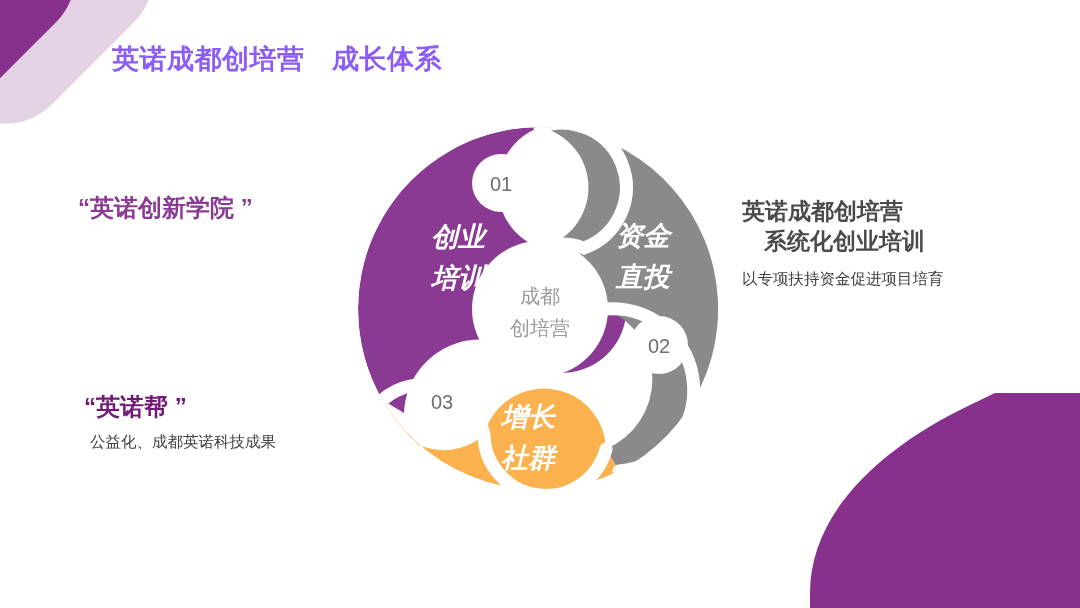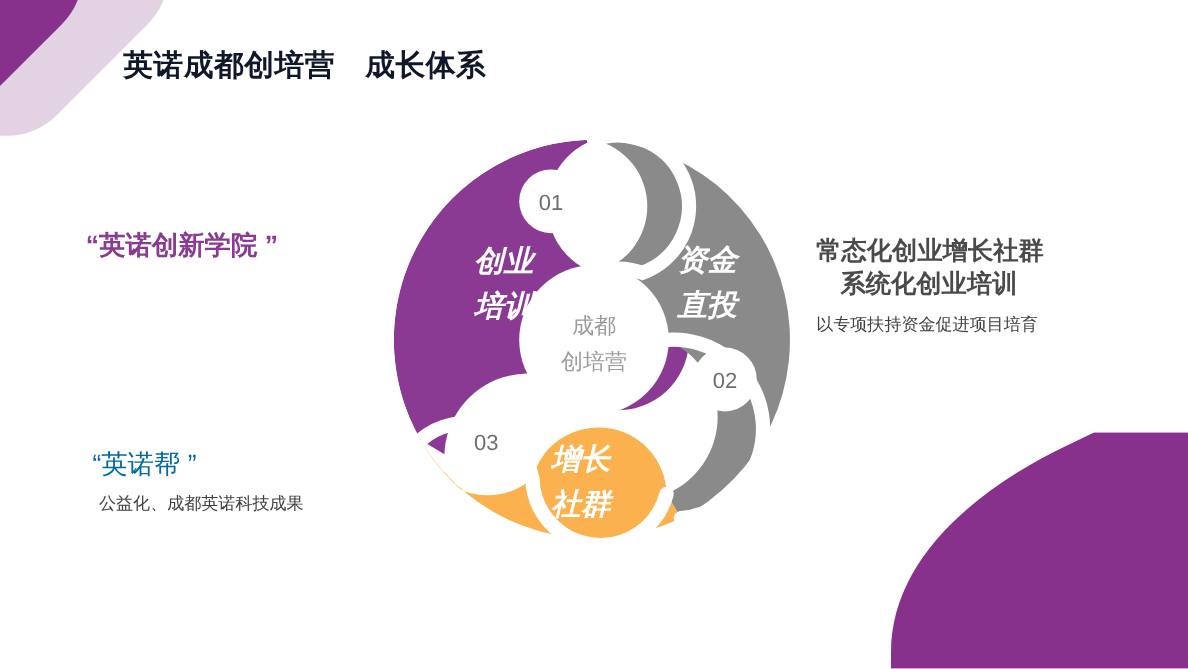"英诺成都创培营 成长体系" .title { color: #0f172a -> #8b5cf6 }
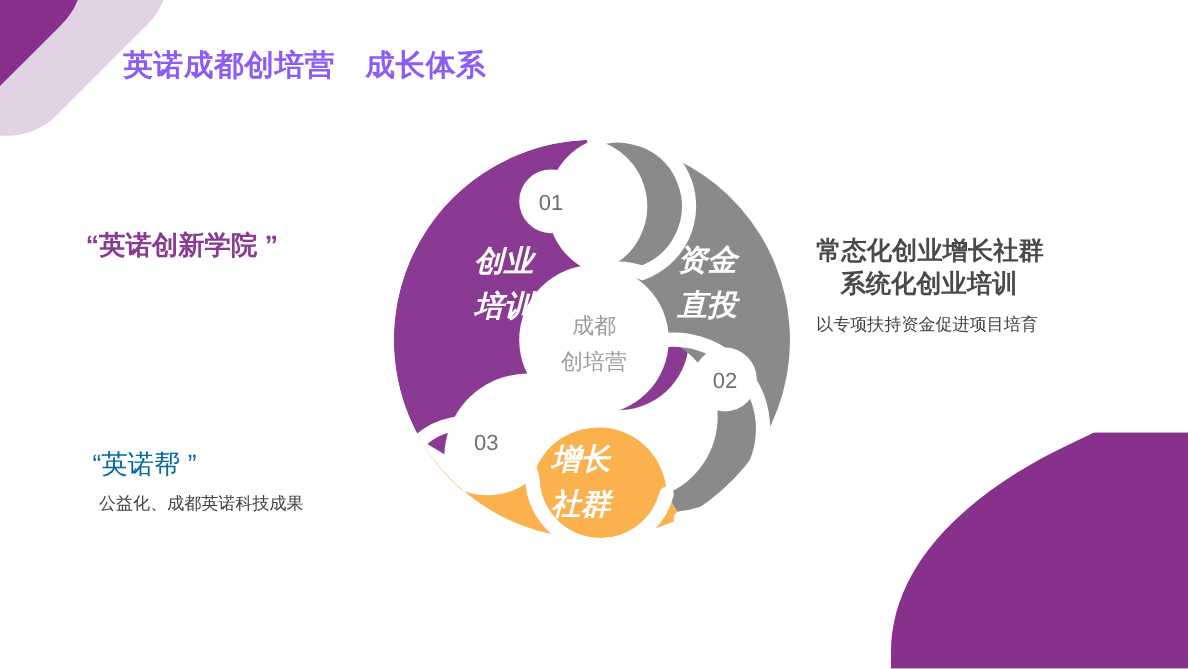"“英诺创新学院 ”" .side-block { margin-top: 16px -> none }
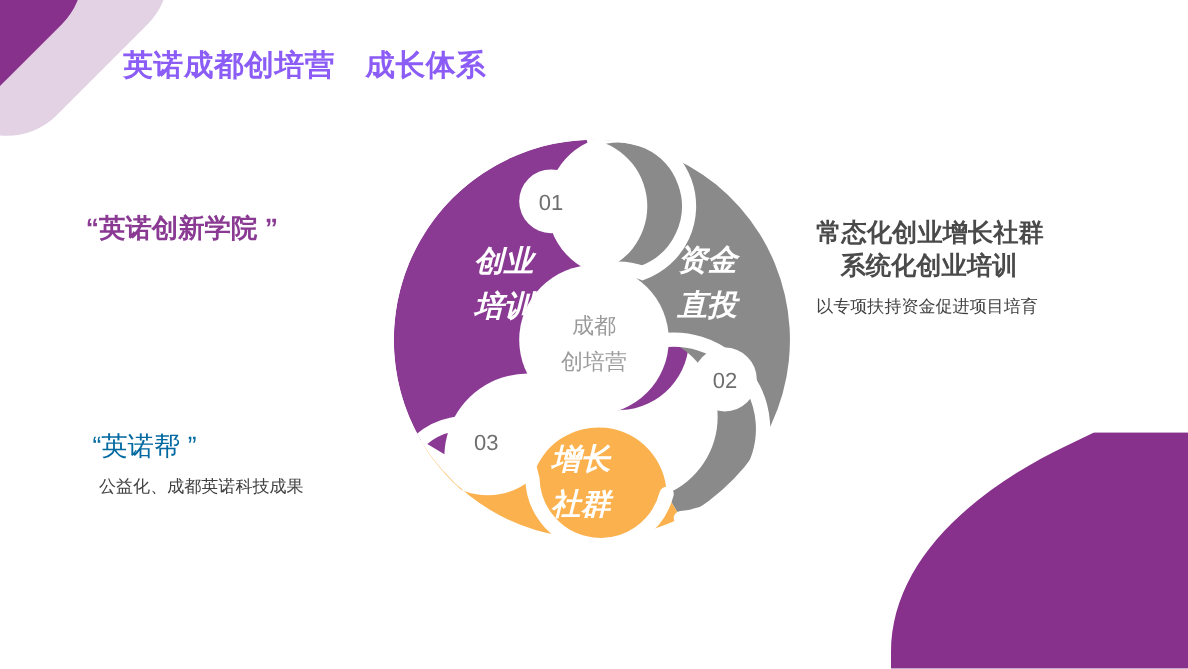"常态化创业增长社群" span { text: 常态化创业增长社群 -> 英诺成都创培营 }
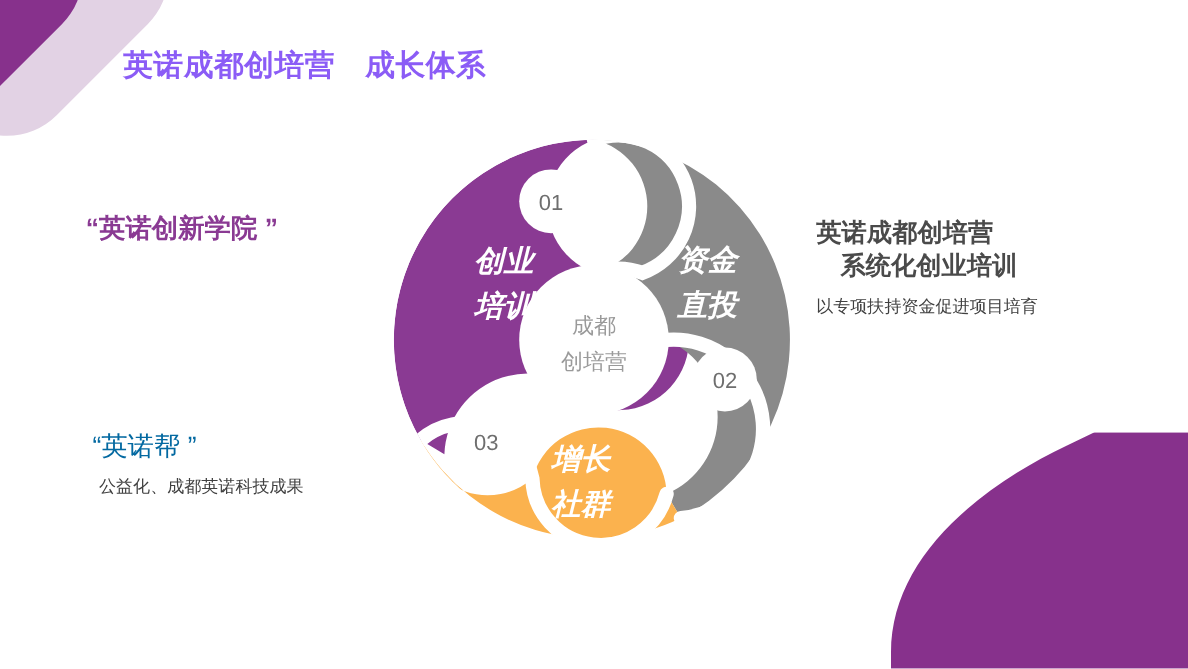"“英诺帮 ”" .head-orange { color: #0369a1 -> #701a75; font-weight: normal -> bold }
